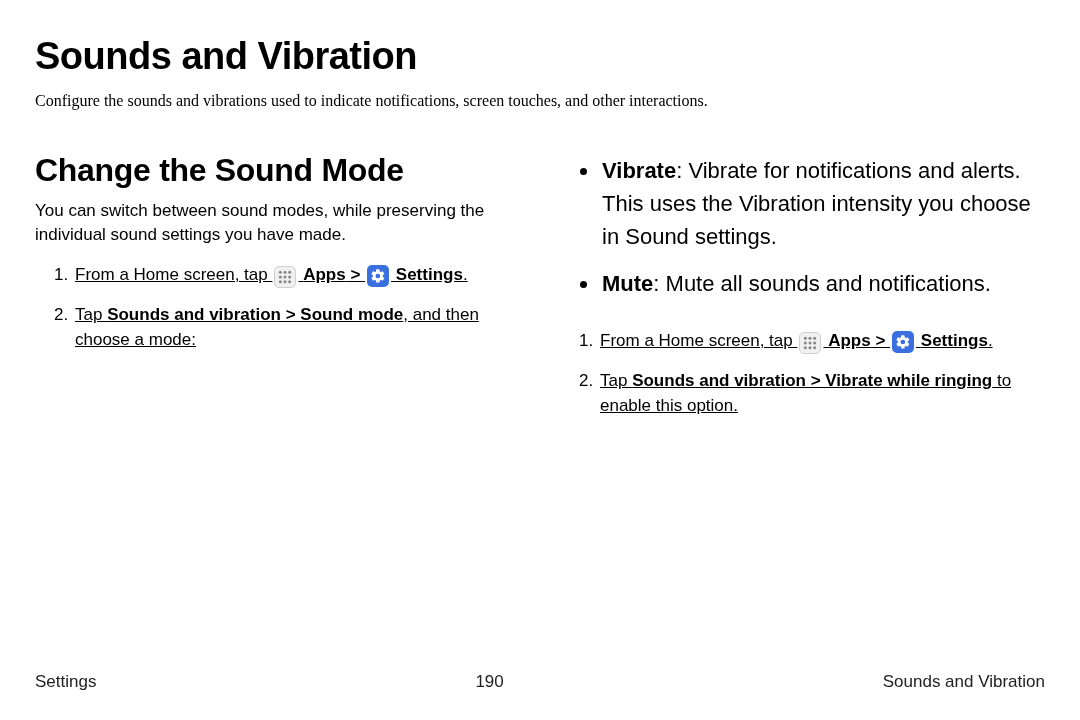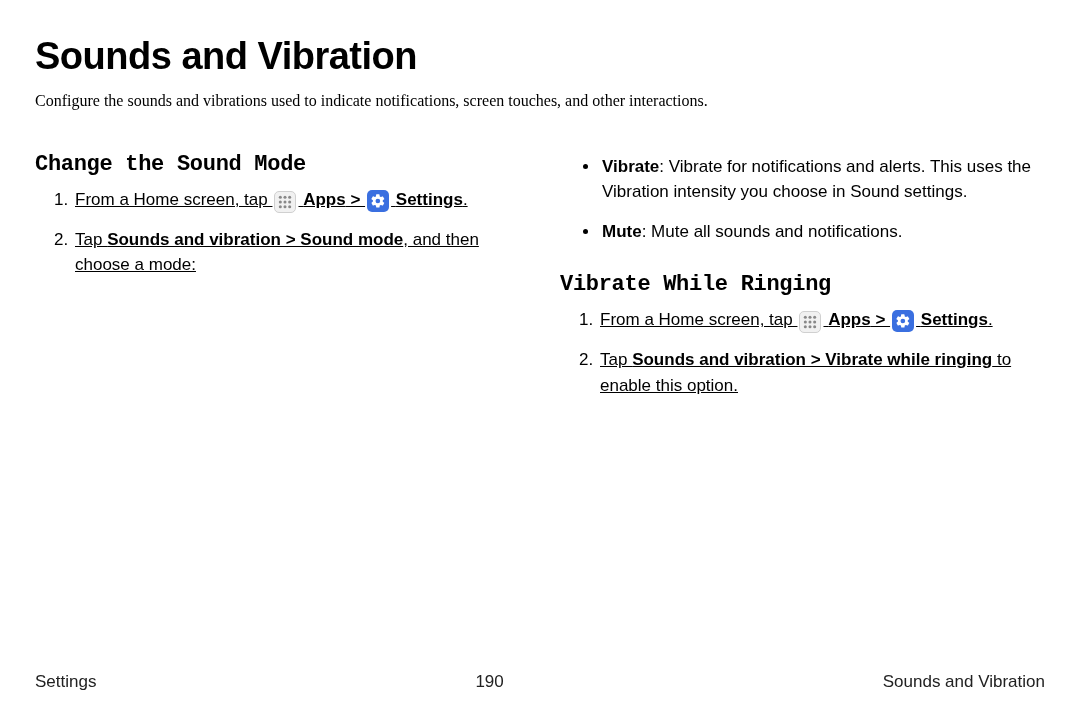"Change the Sound Mode" .section-heading { font-family: Liberation Mono, monospace -> none; font-size: 22px -> 32px }
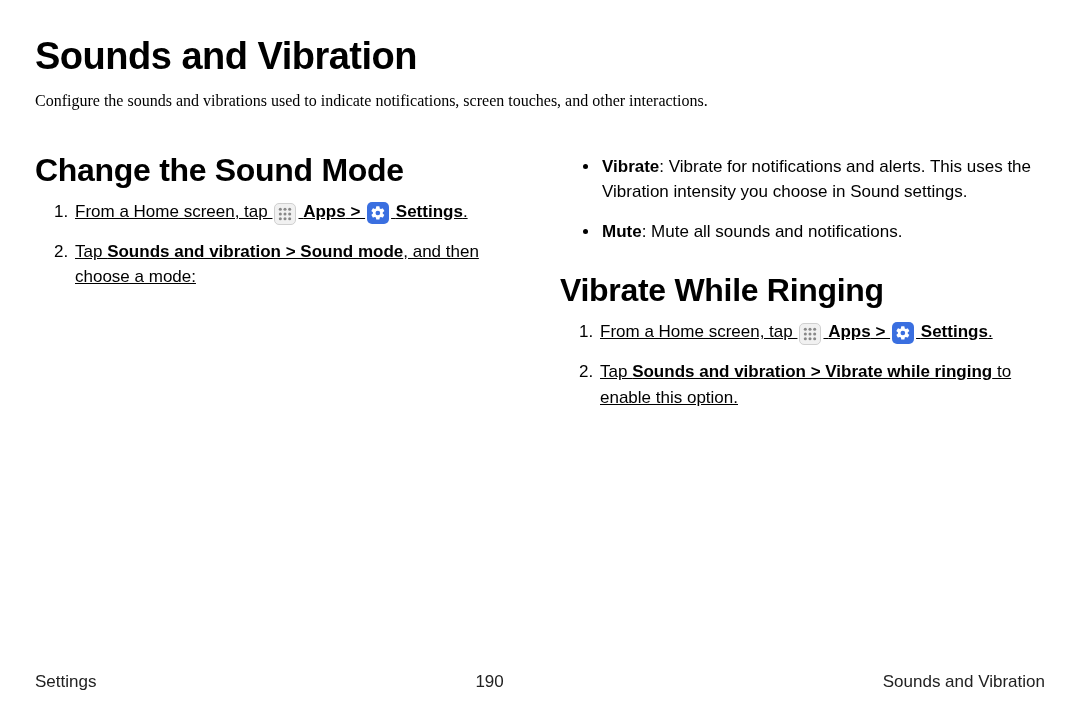"Vibrate: Vibrate for notifications and" ul > li { font-size: 17px -> 22px }
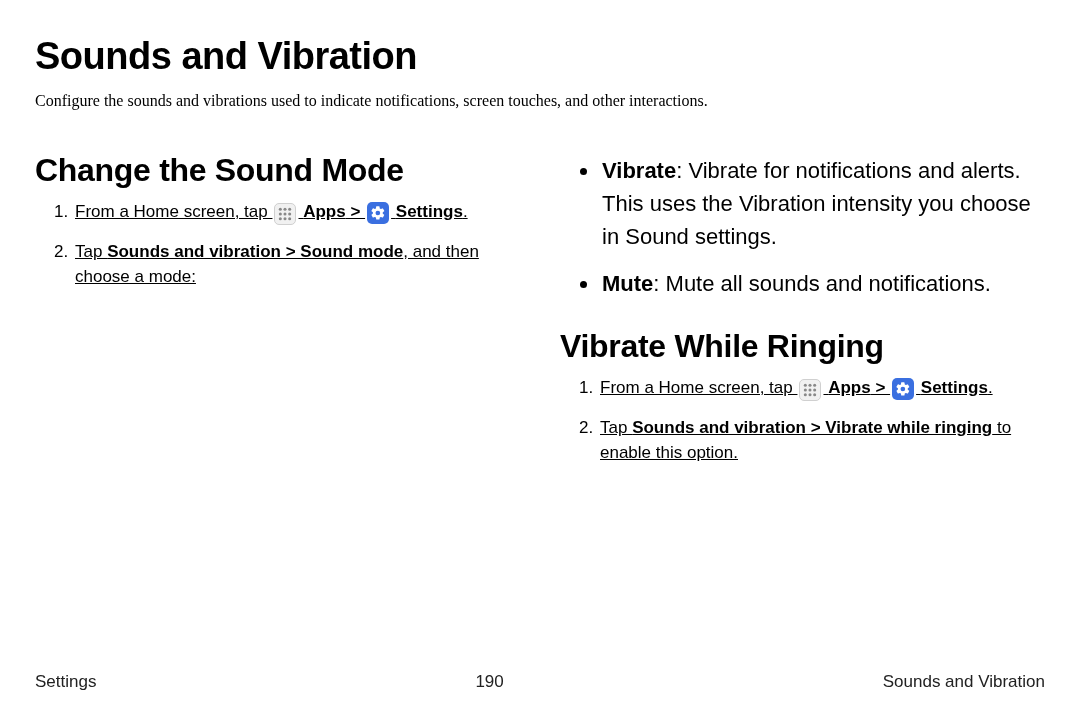"You can switch between sound" p.body-text { html: none -> <p>You can switch between sound modes, while preserving the individual sound settings you have made.</p> }
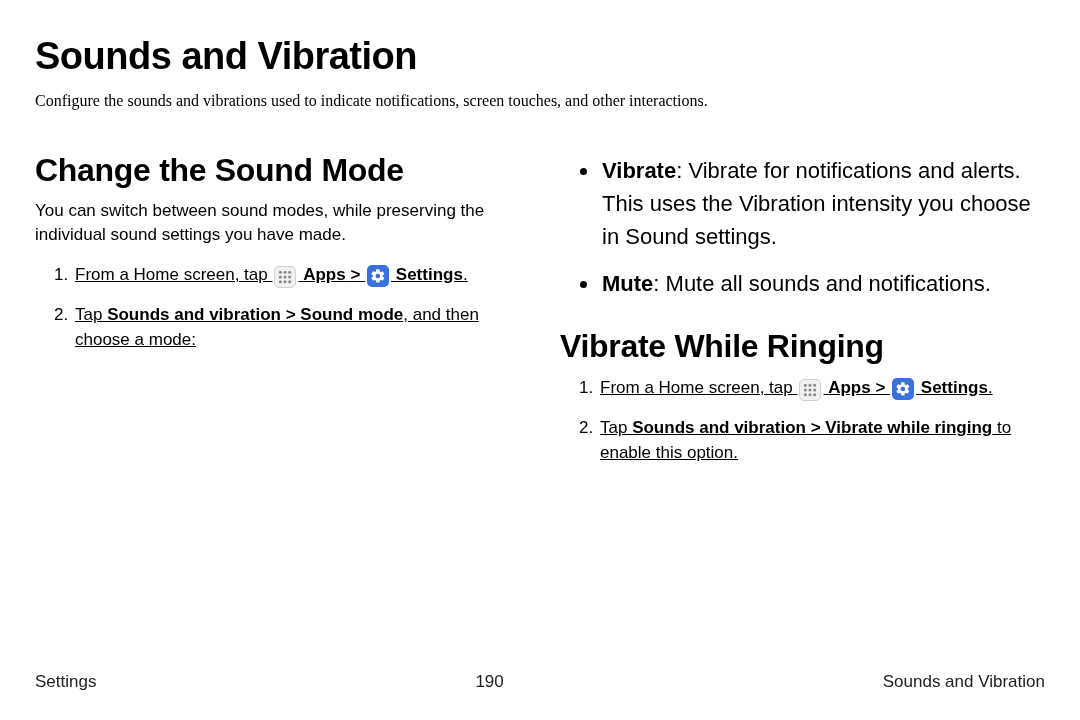"Vibrate While Ringing" h2.section-heading { html: <h2>Vibrate While Ringing</h2> -> none }
